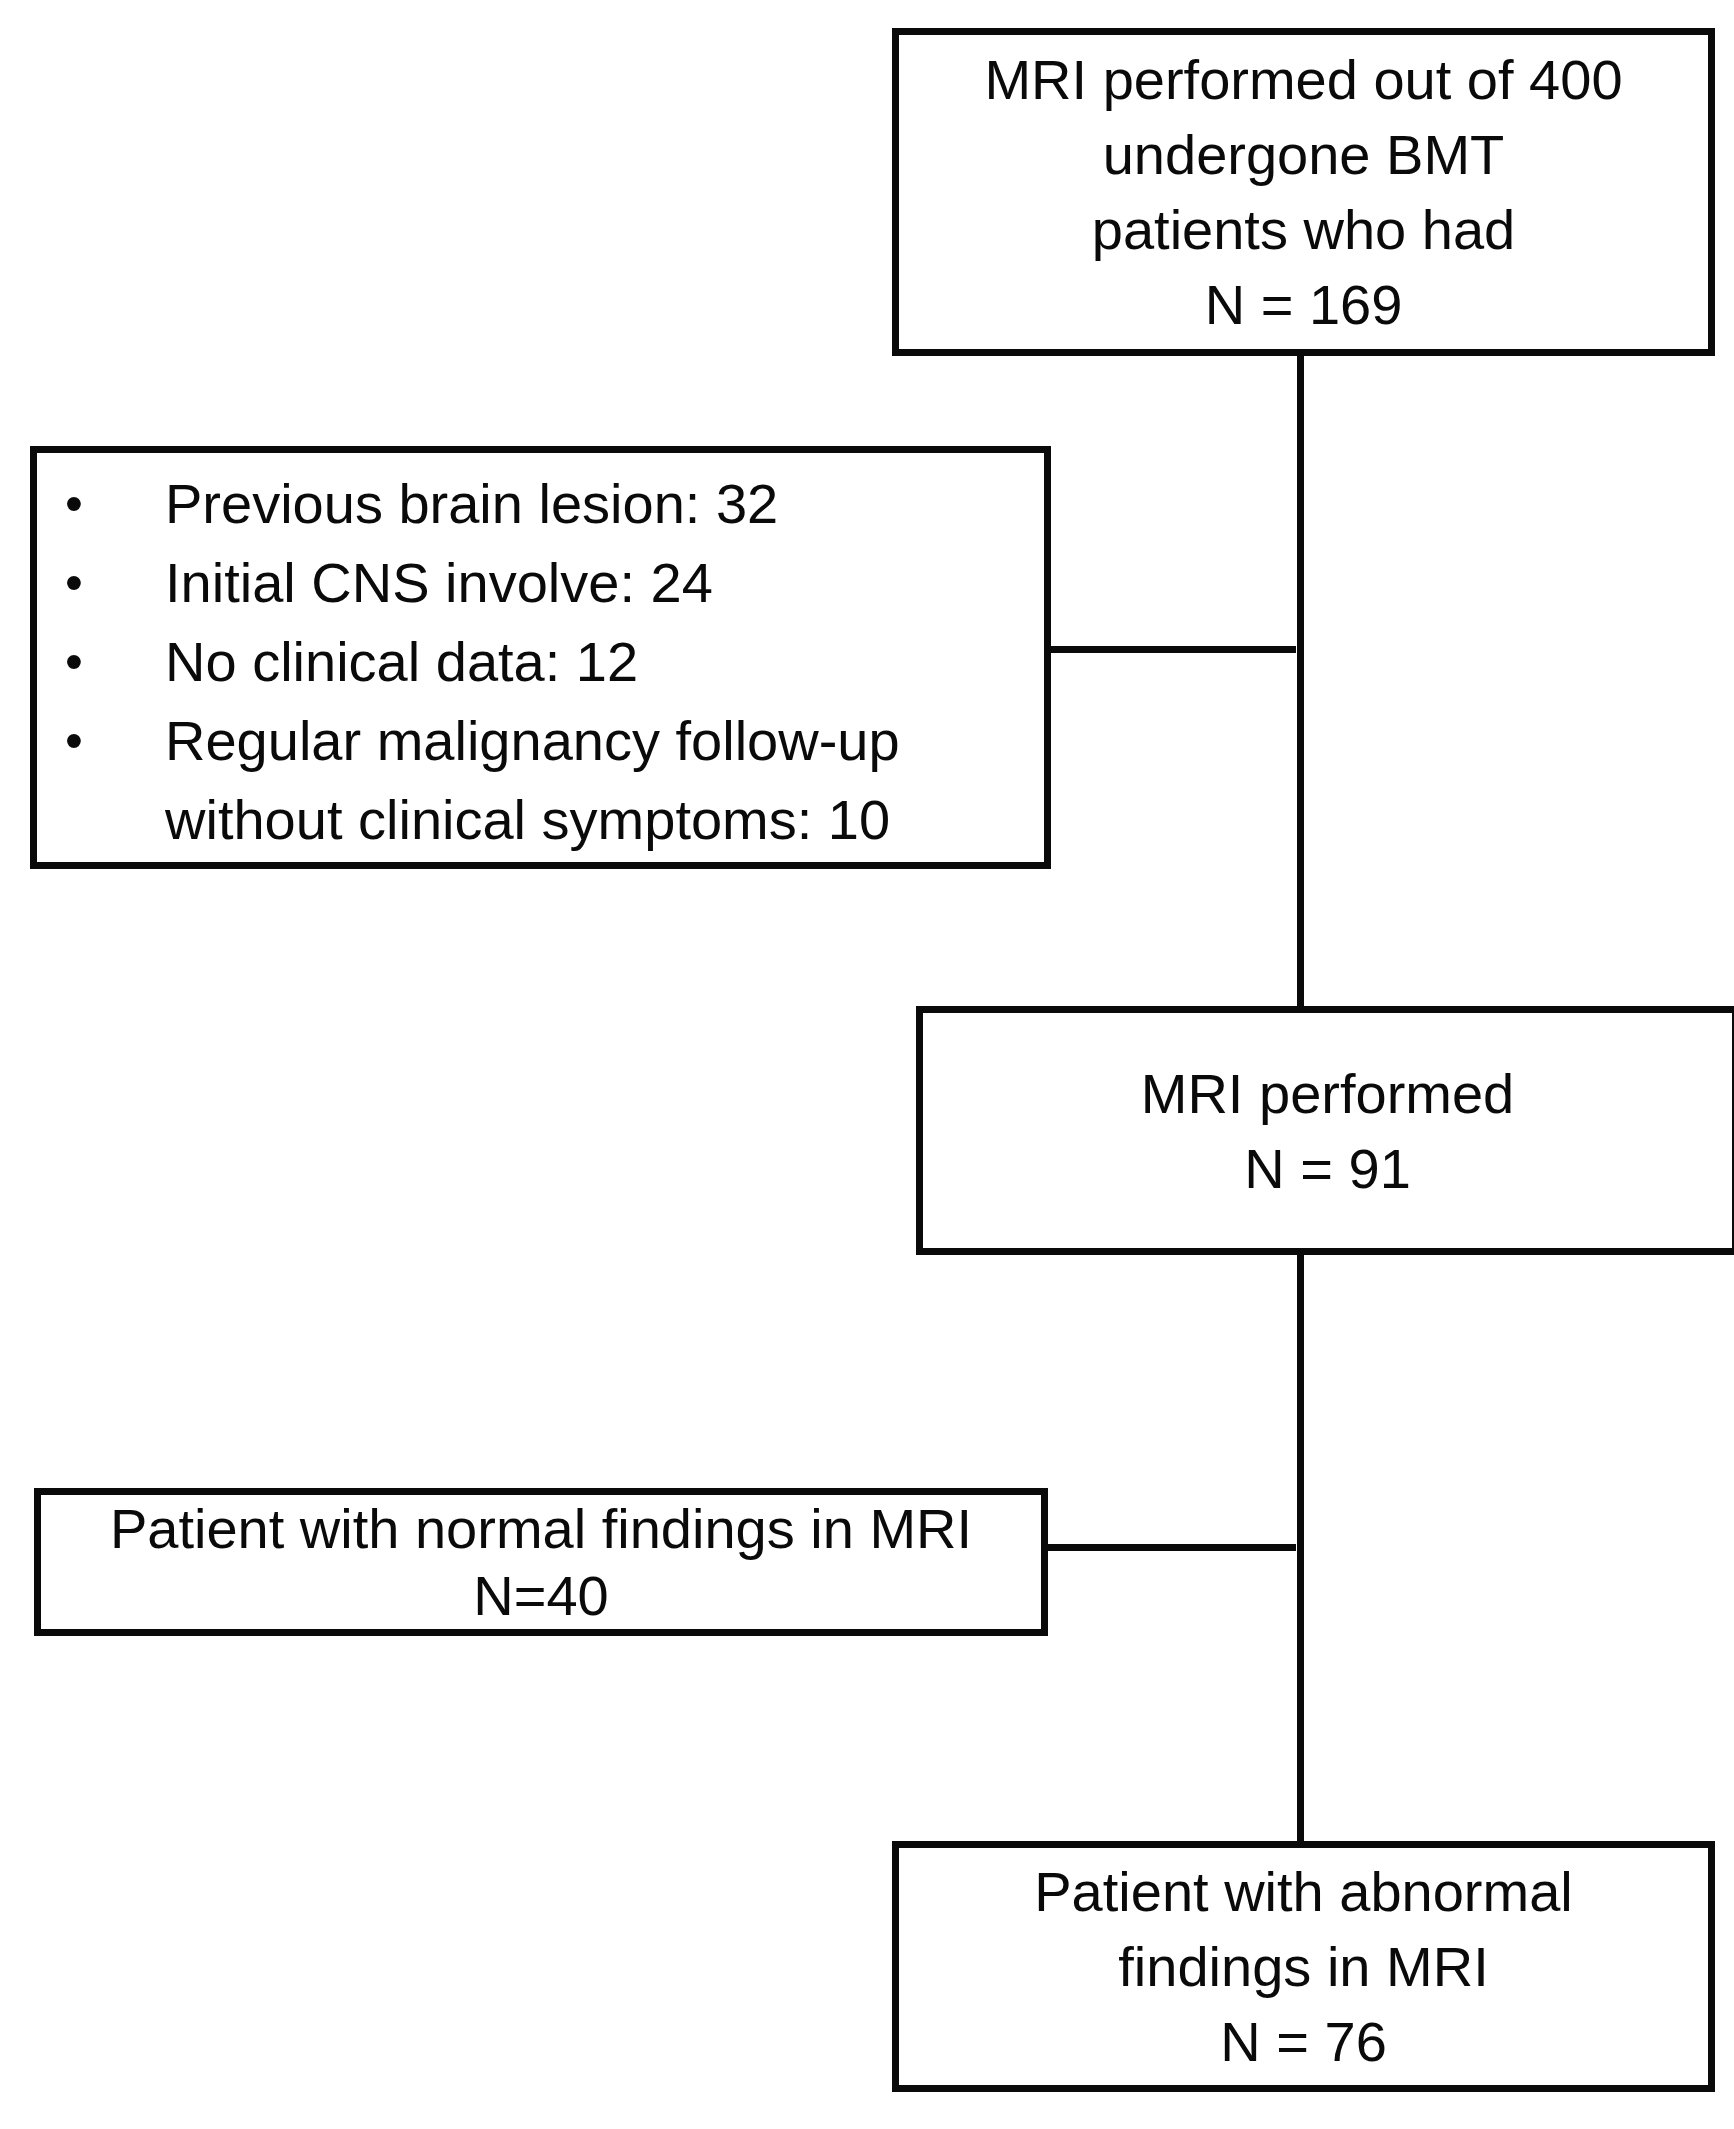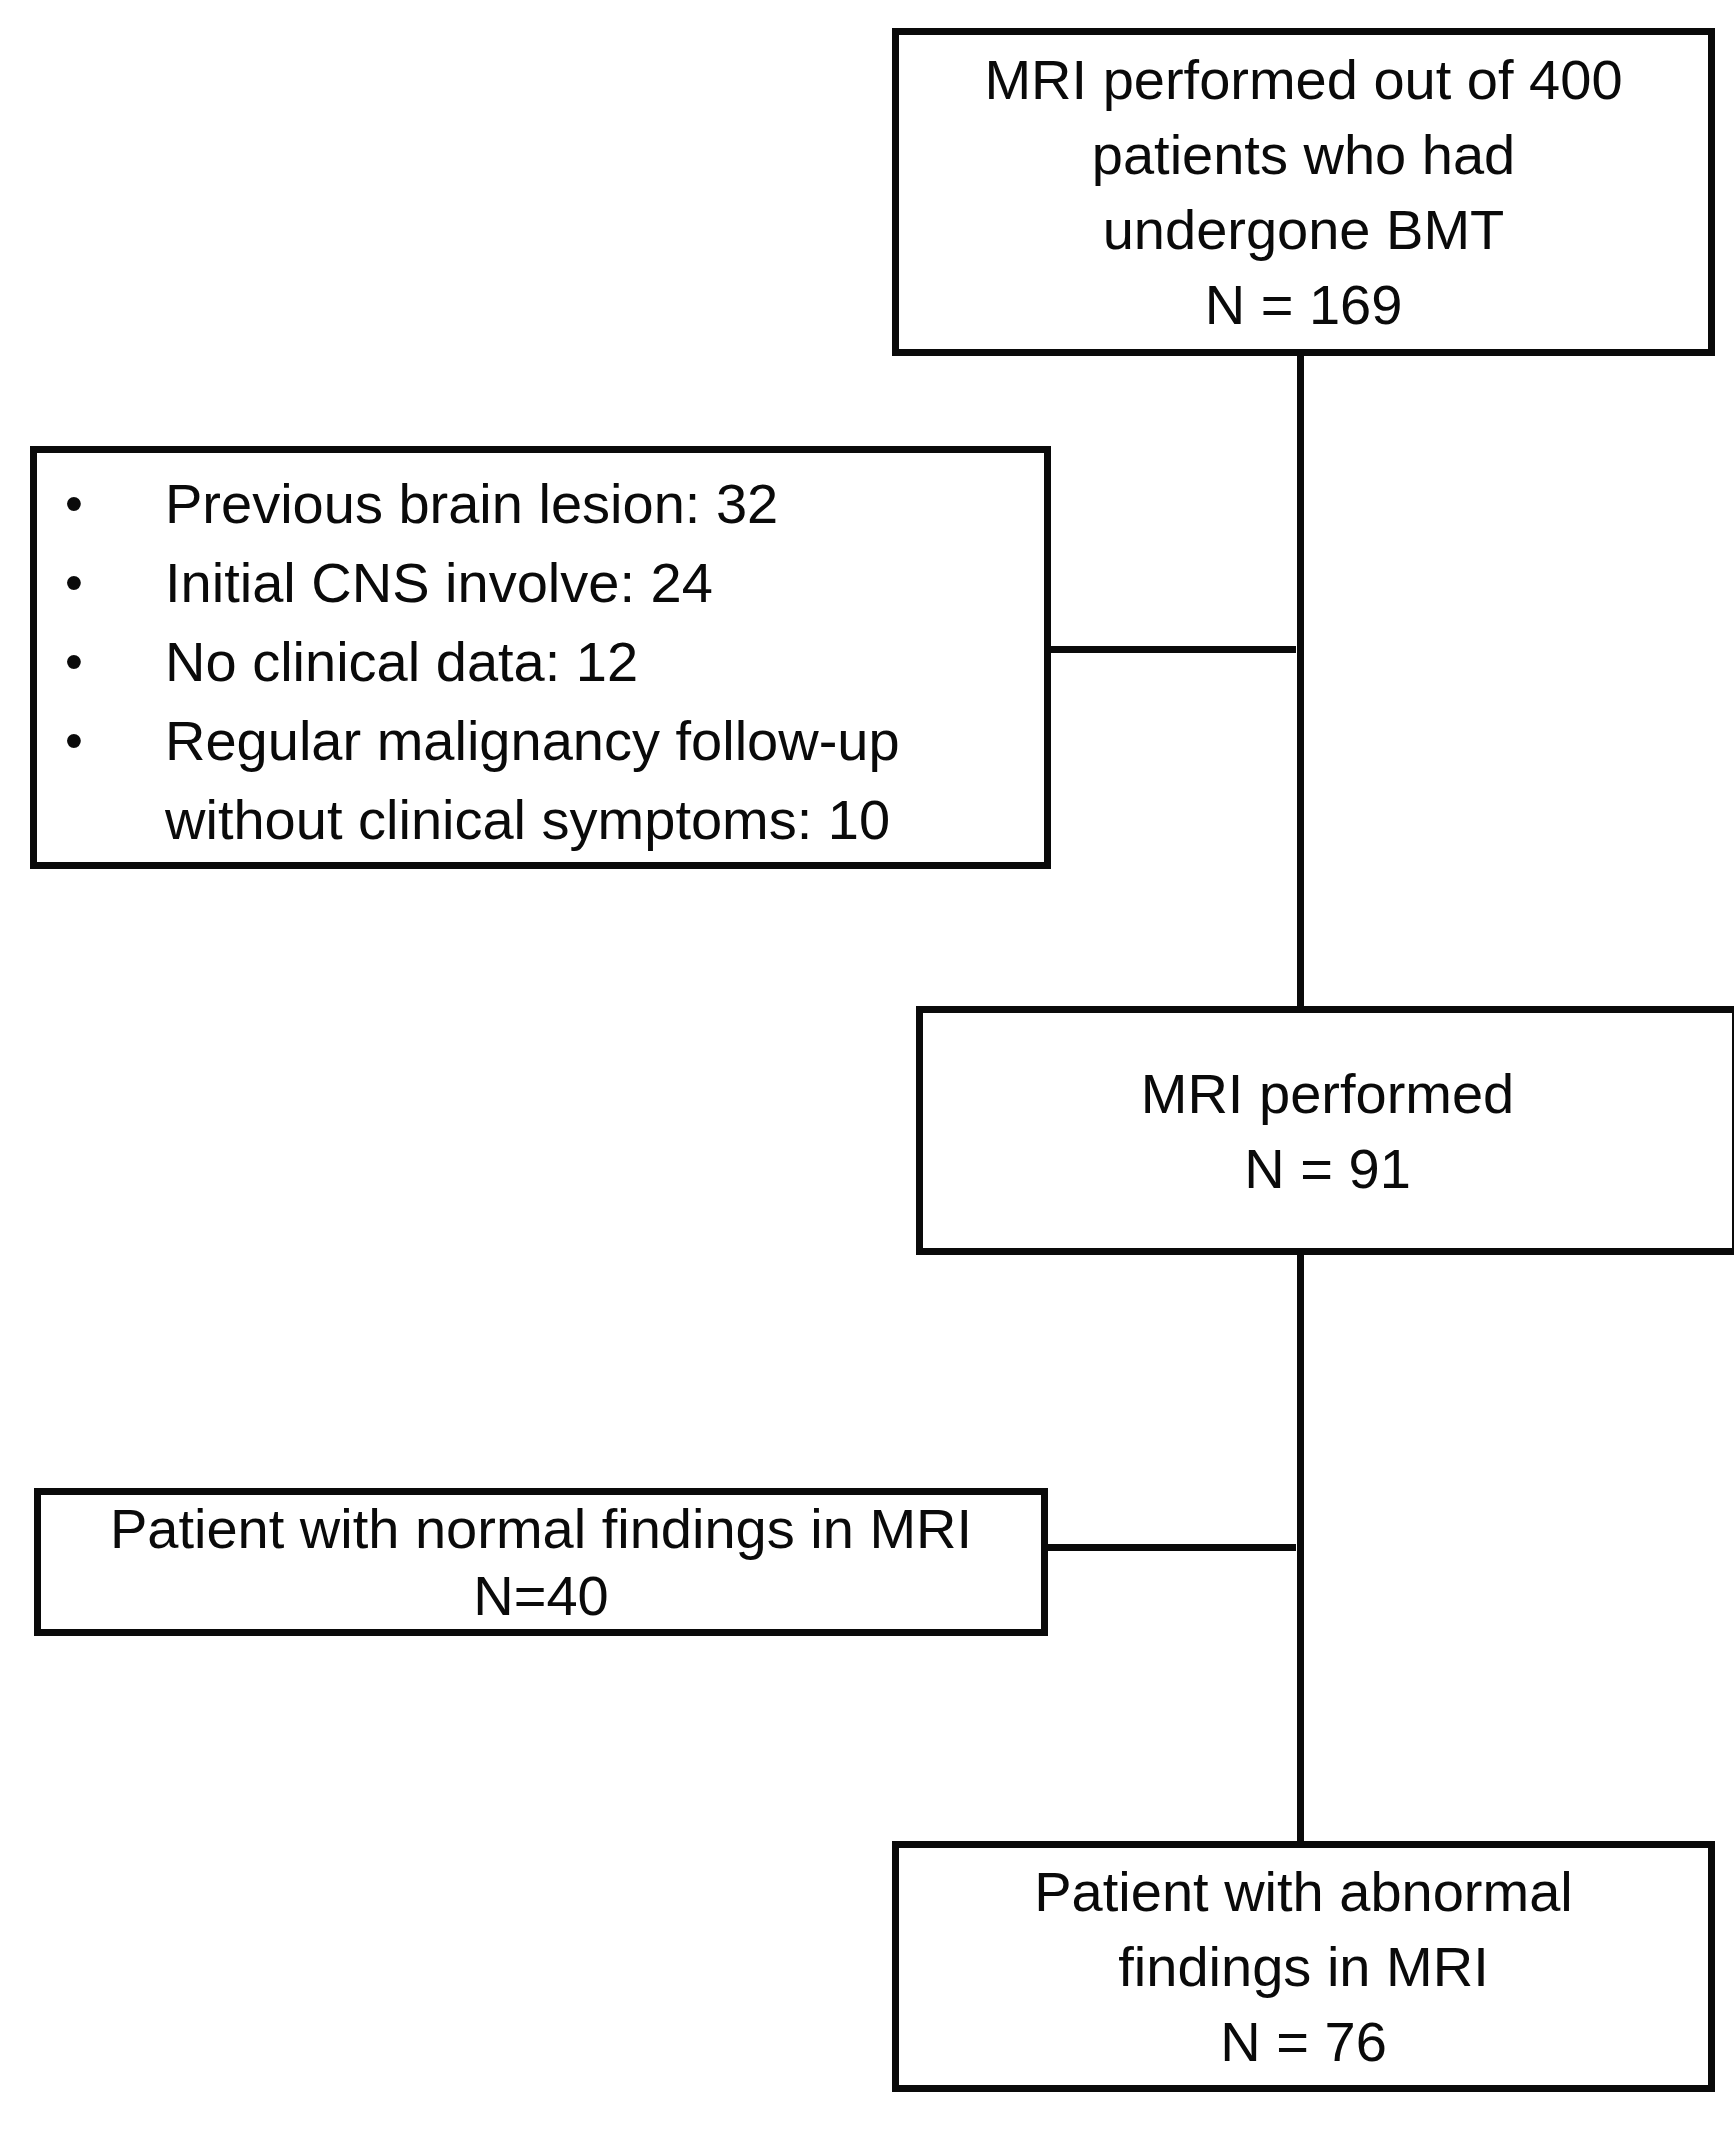"patients who had" span.line { order: before "undergone BMT" -> after "undergone BMT" }
